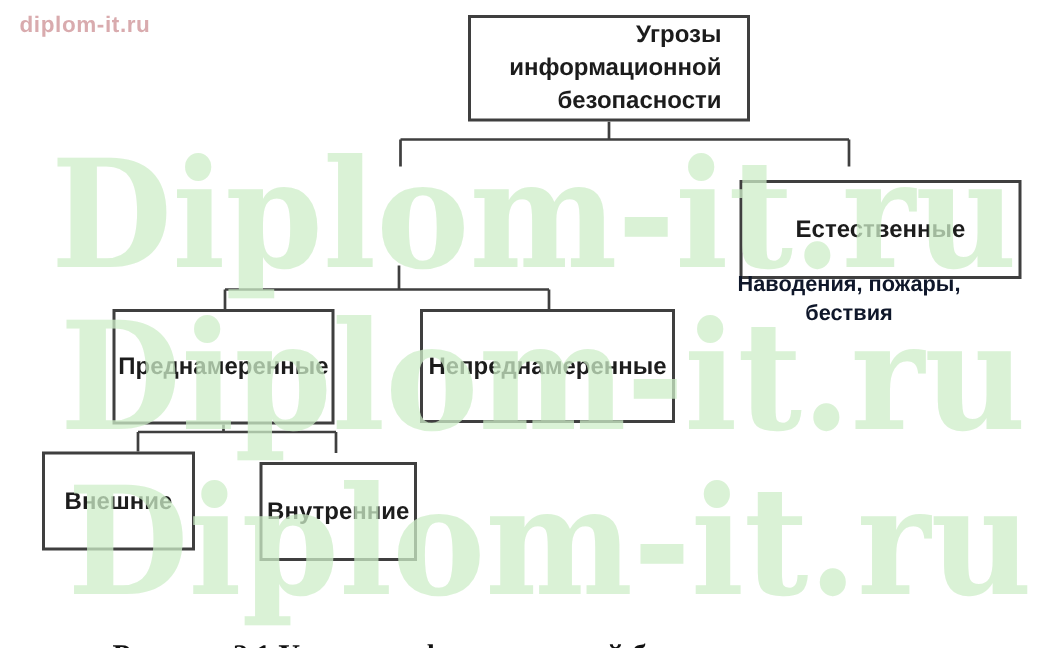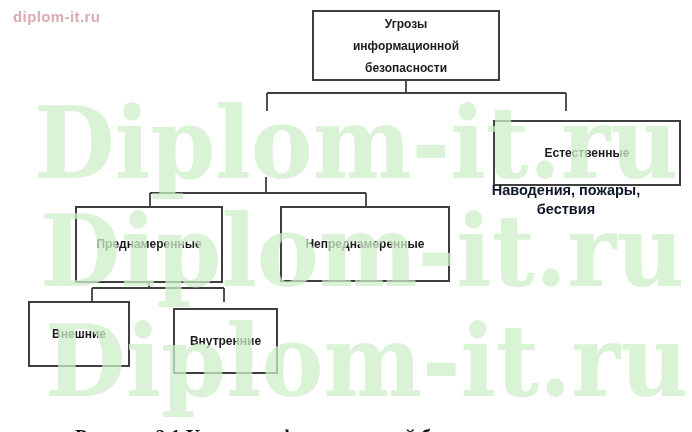"Угрозы информационной безопасности" .node { font-size: 12px -> 16px; text-align: center -> right }
